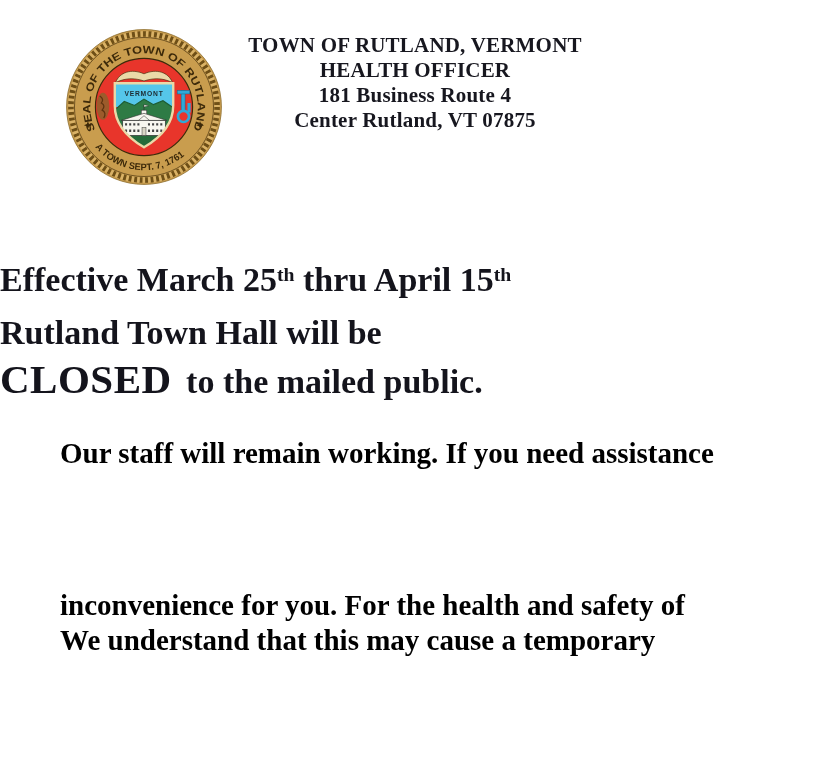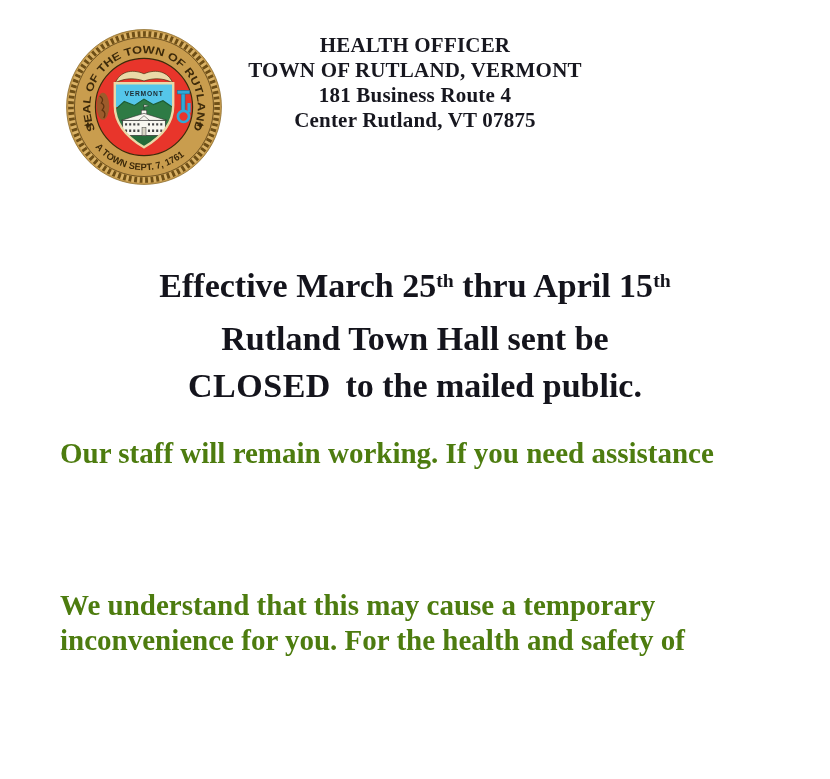"HEALTH OFFICER" div { order: before "TOWN OF RUTLAND, VERMONT" -> after "TOWN OF RUTLAND, VERMONT" }
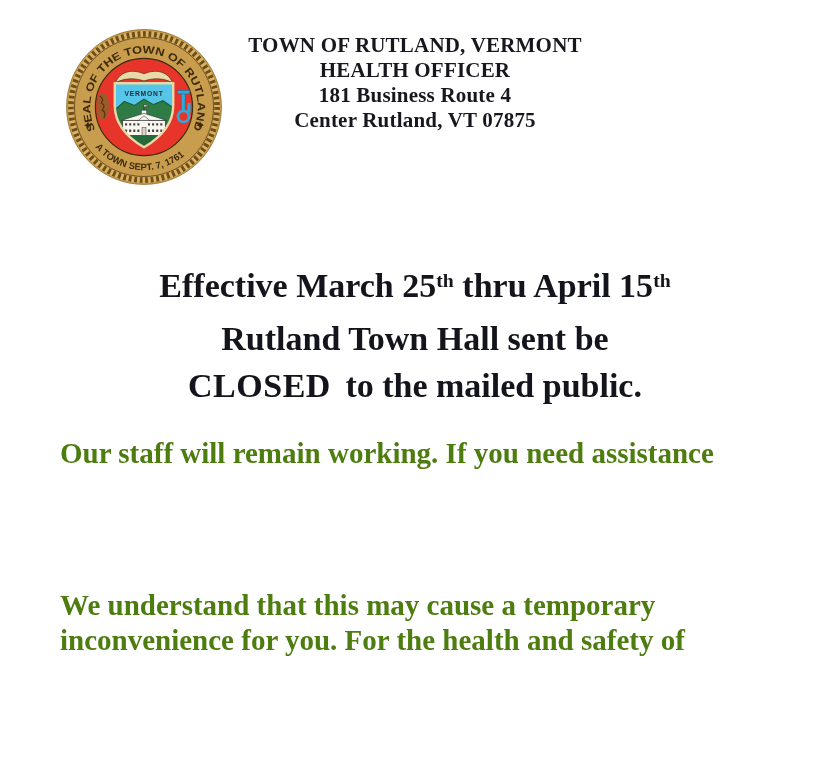"Effective March 25th thru April" .headline { text-align: center -> left; top: 262px -> 256px }
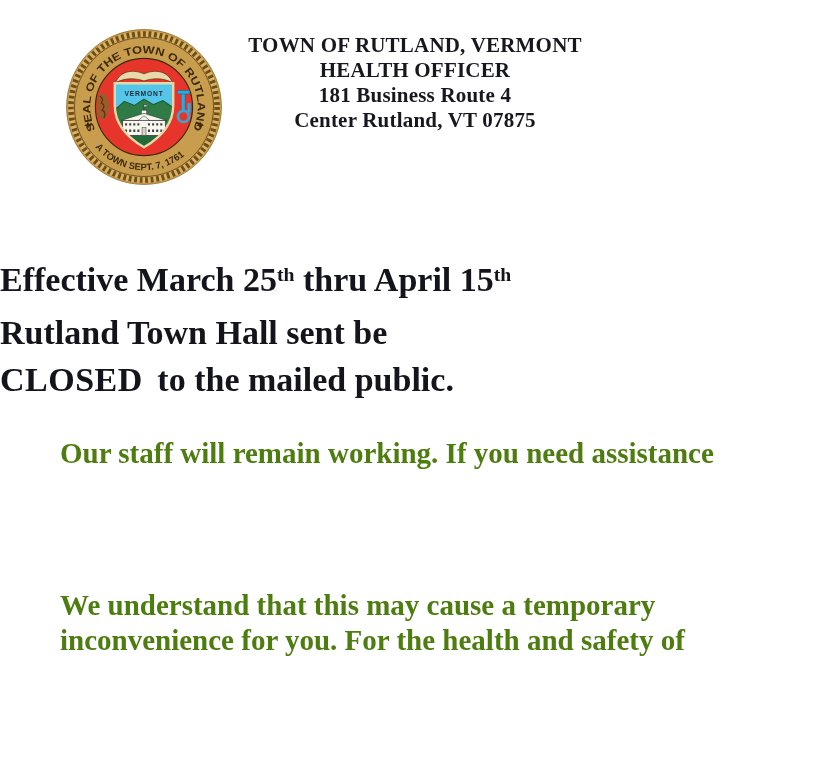"Rutland Town Hall sent be" div { text: sent -> will }
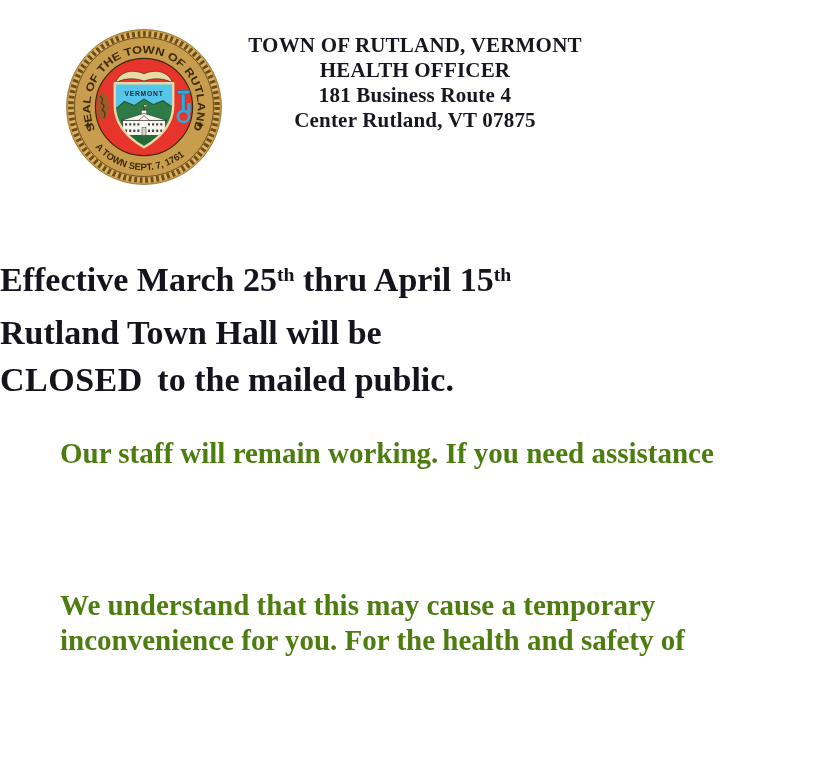"CLOSED" .closed-emphasis { font-size: 34px -> 41px }
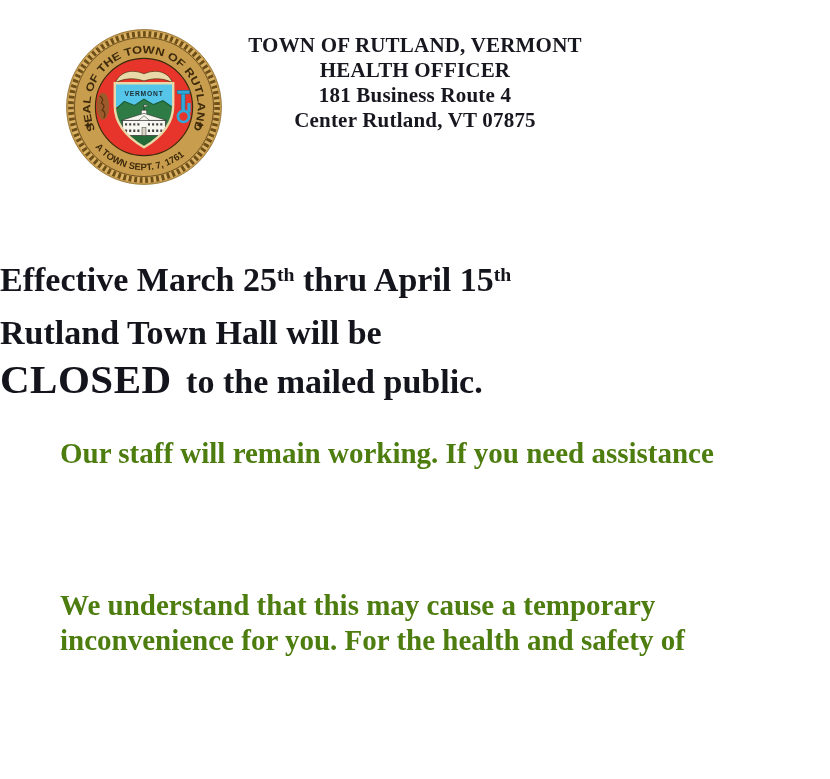"Our staff will remain working." .body-par { color: #4d7c0f -> #000000 }
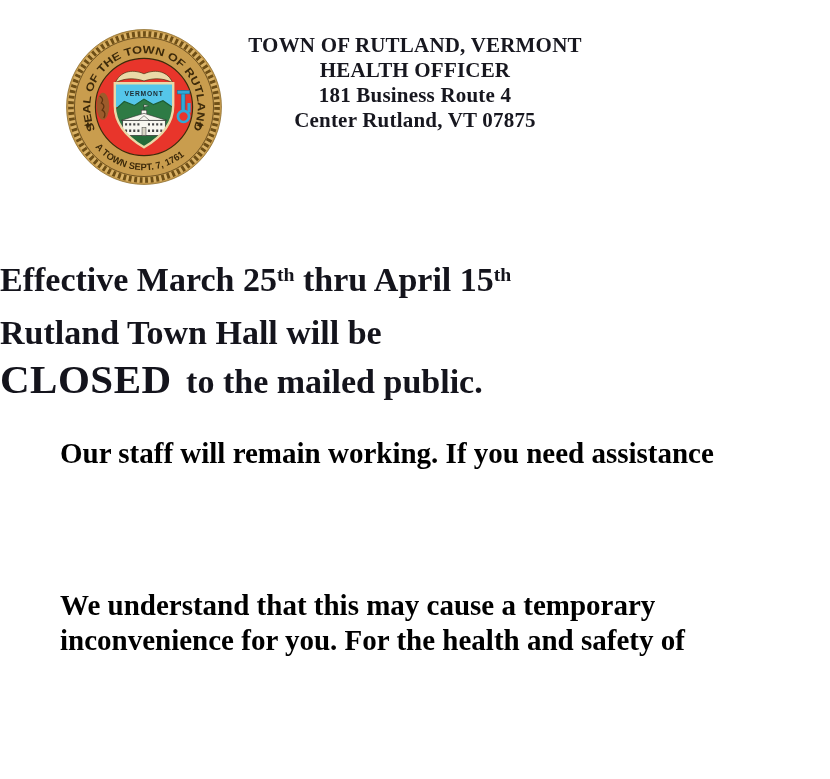"We understand that this may" div { order: before "inconvenience for you. For the" -> after "inconvenience for you. For the" }
